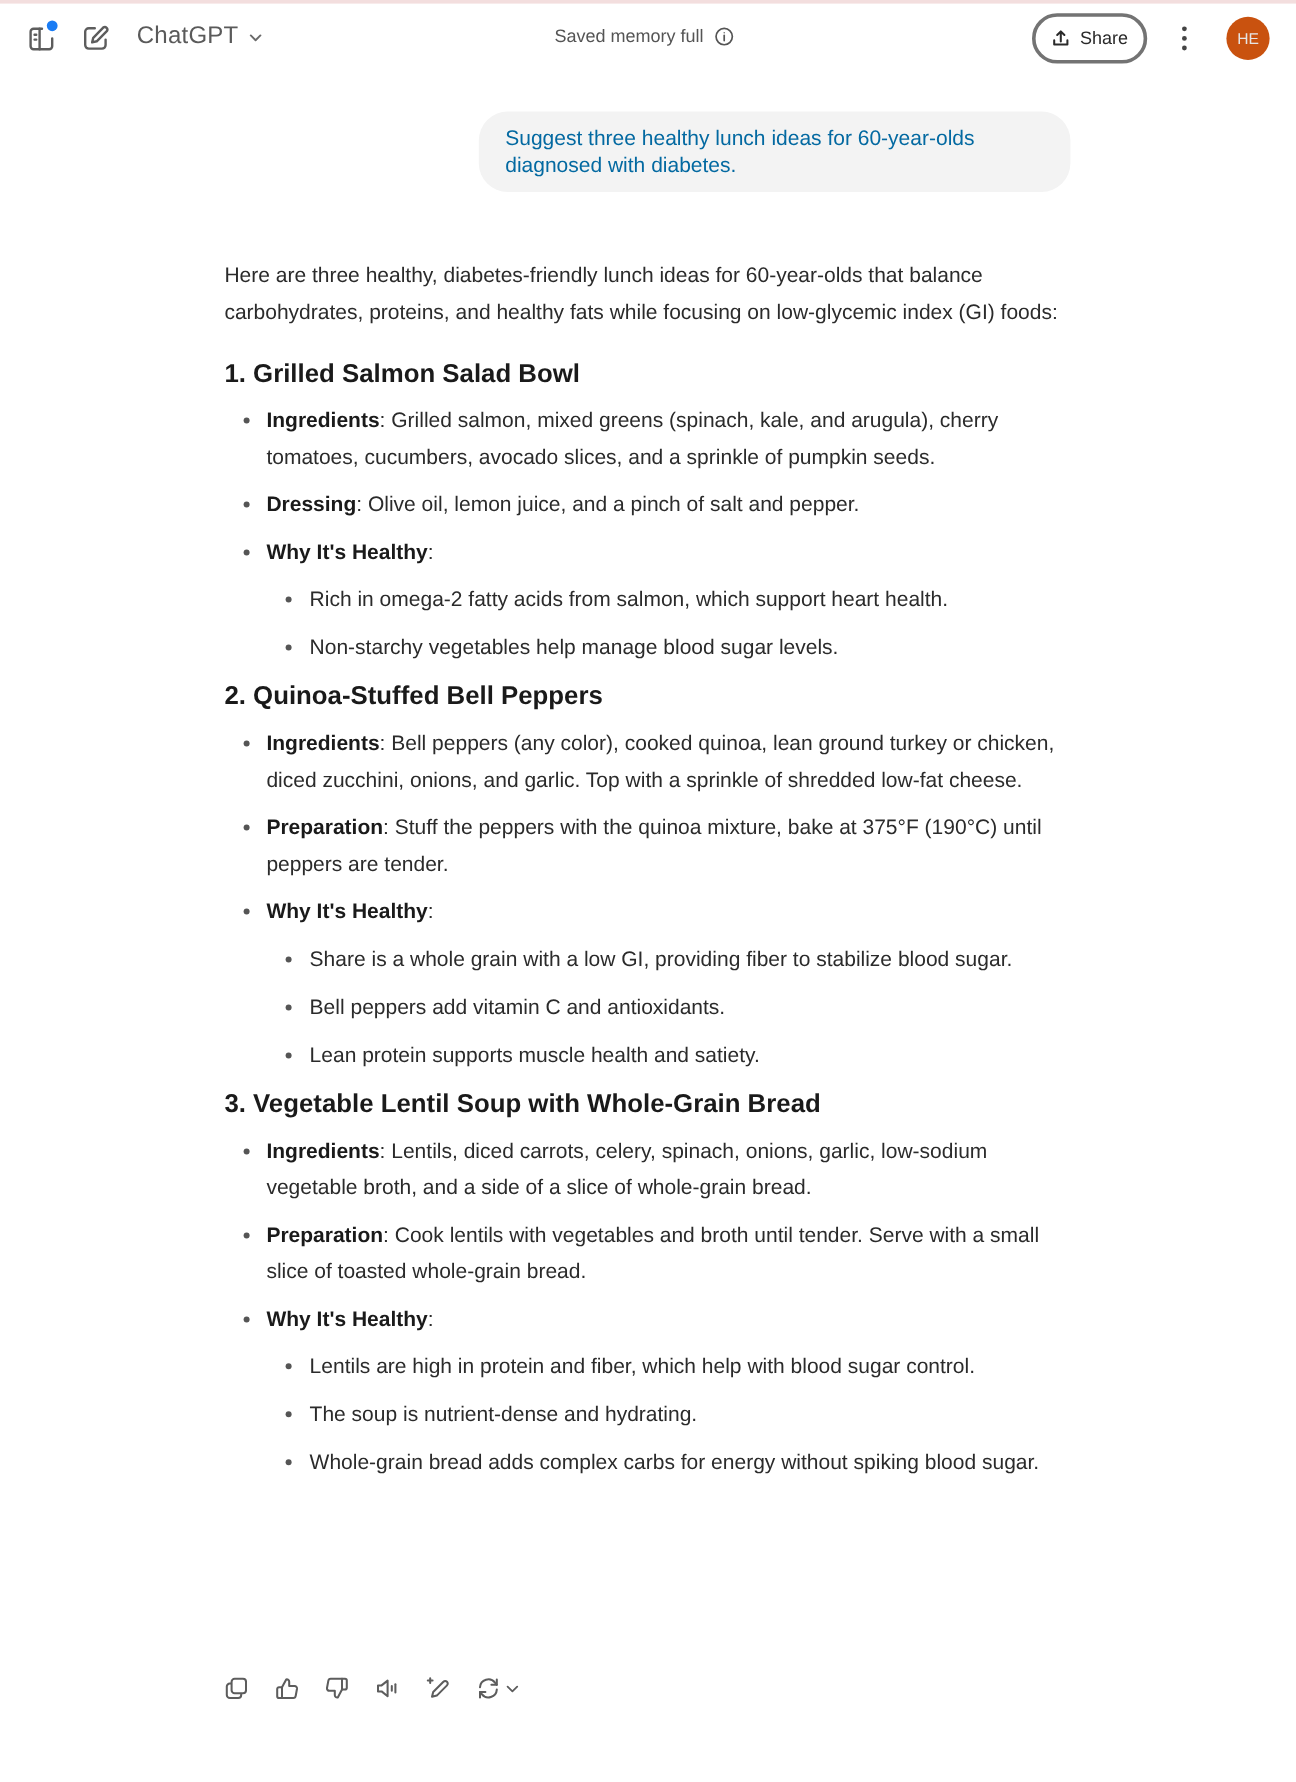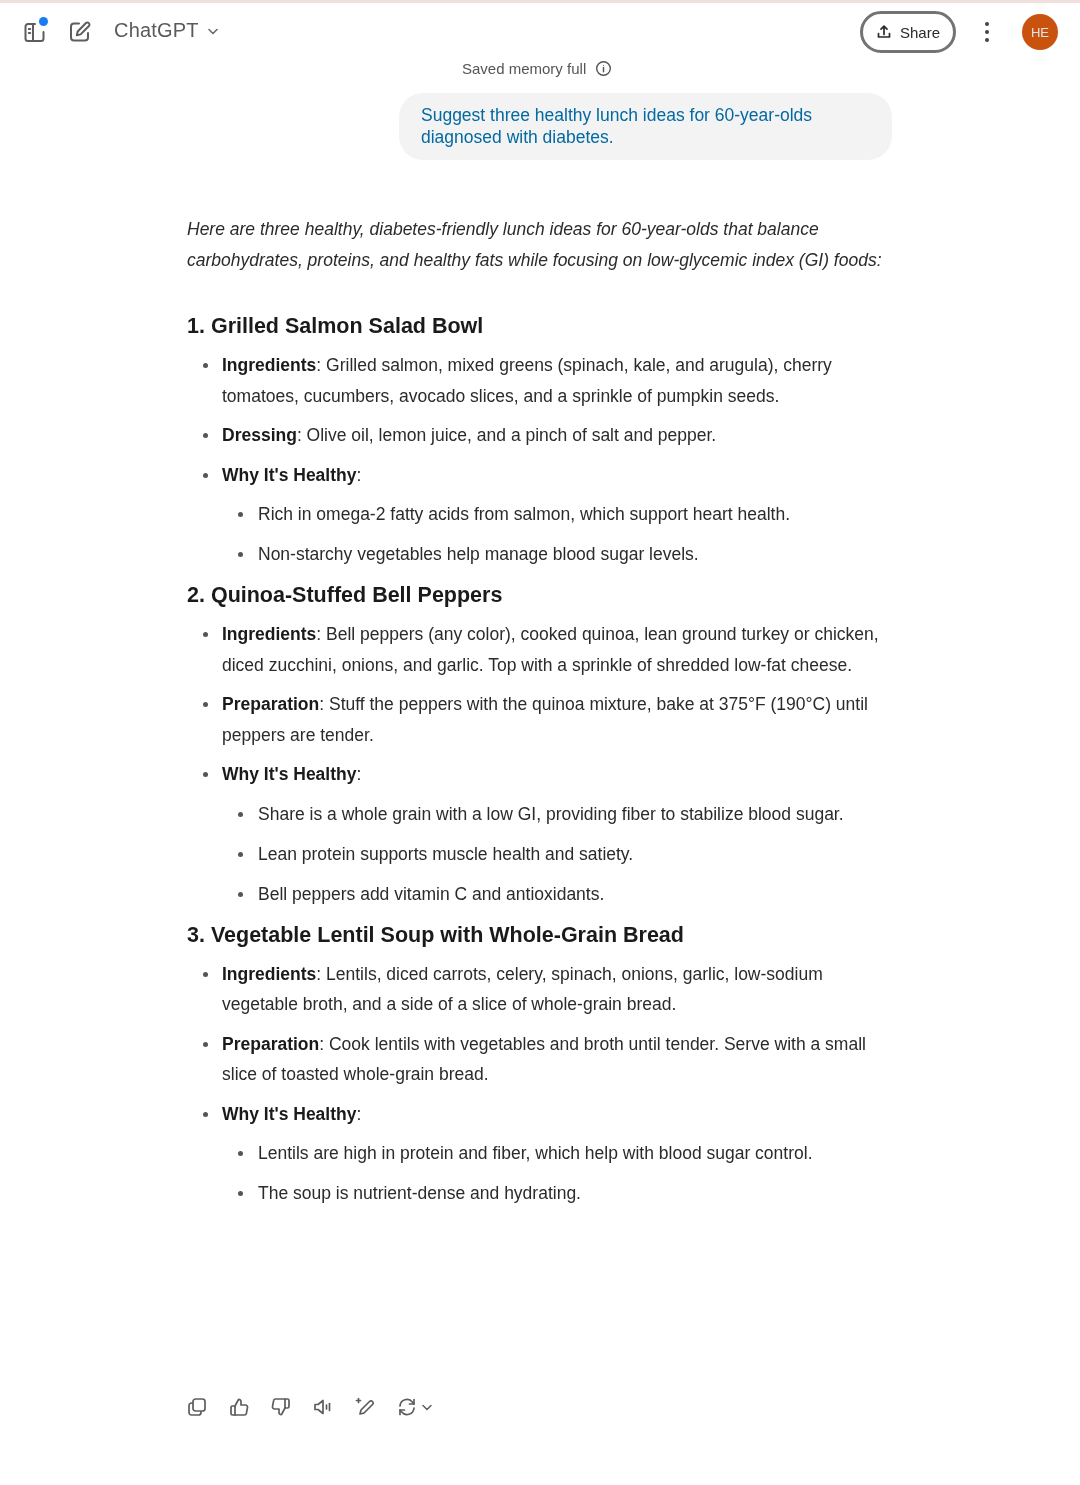"Saved memory full" .memory { margin-top: 38px -> none }
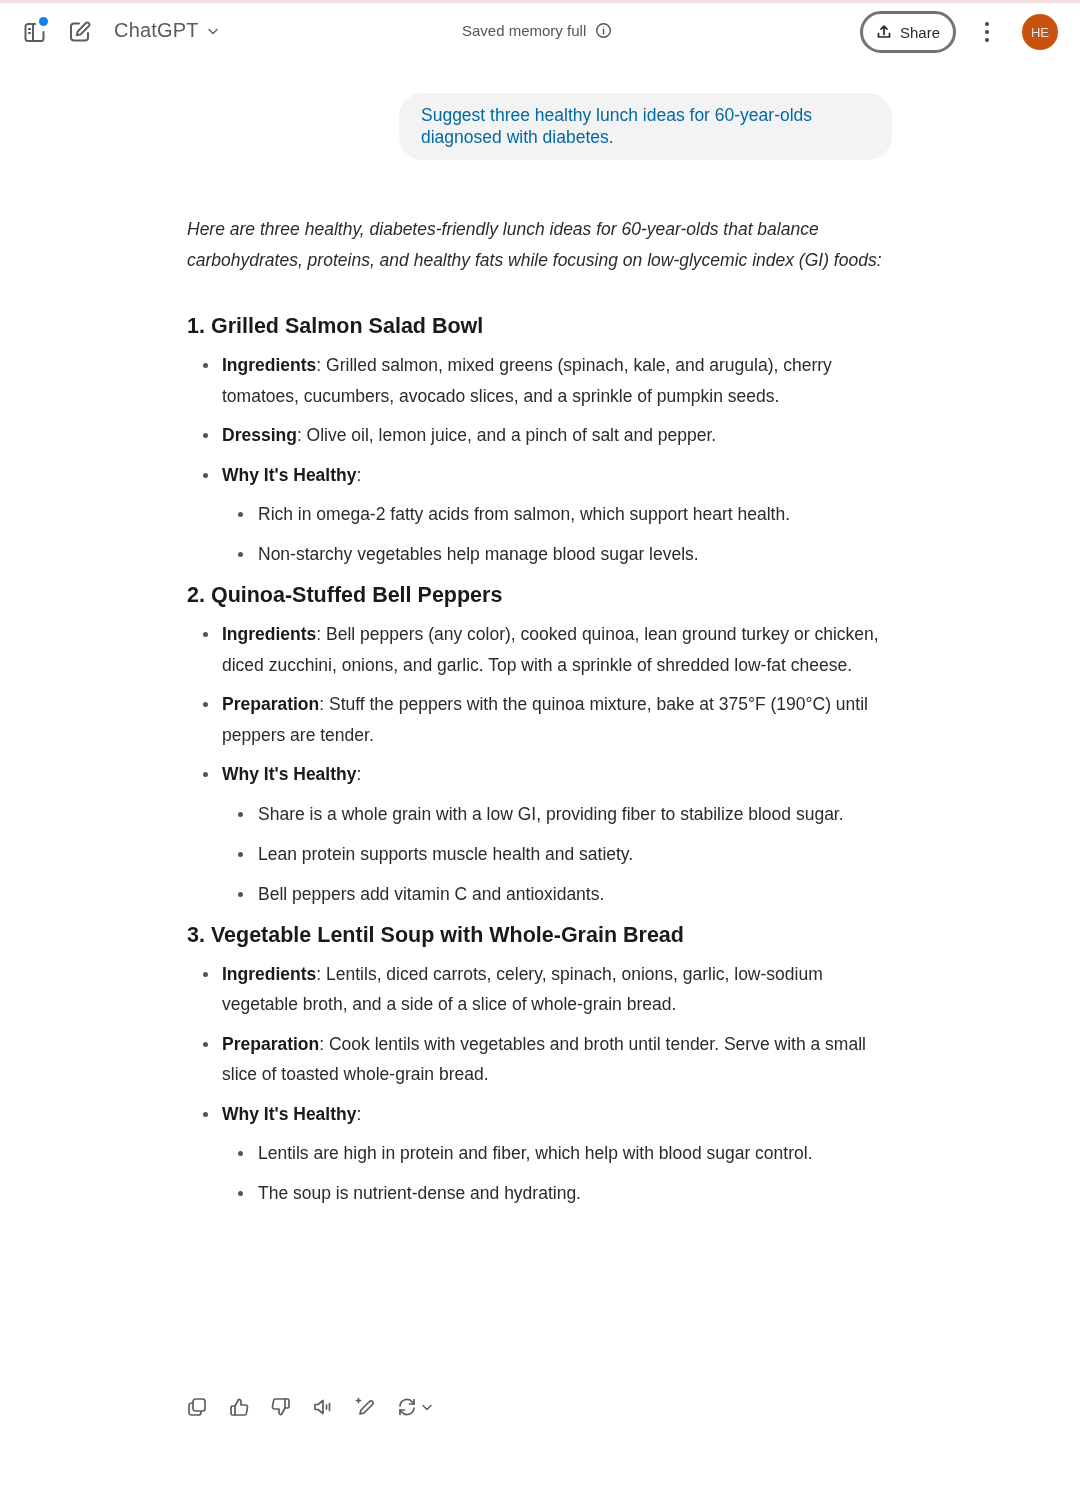"Here are three healthy," .intro { font-style: italic -> none; margin-bottom: 34px -> 19px }
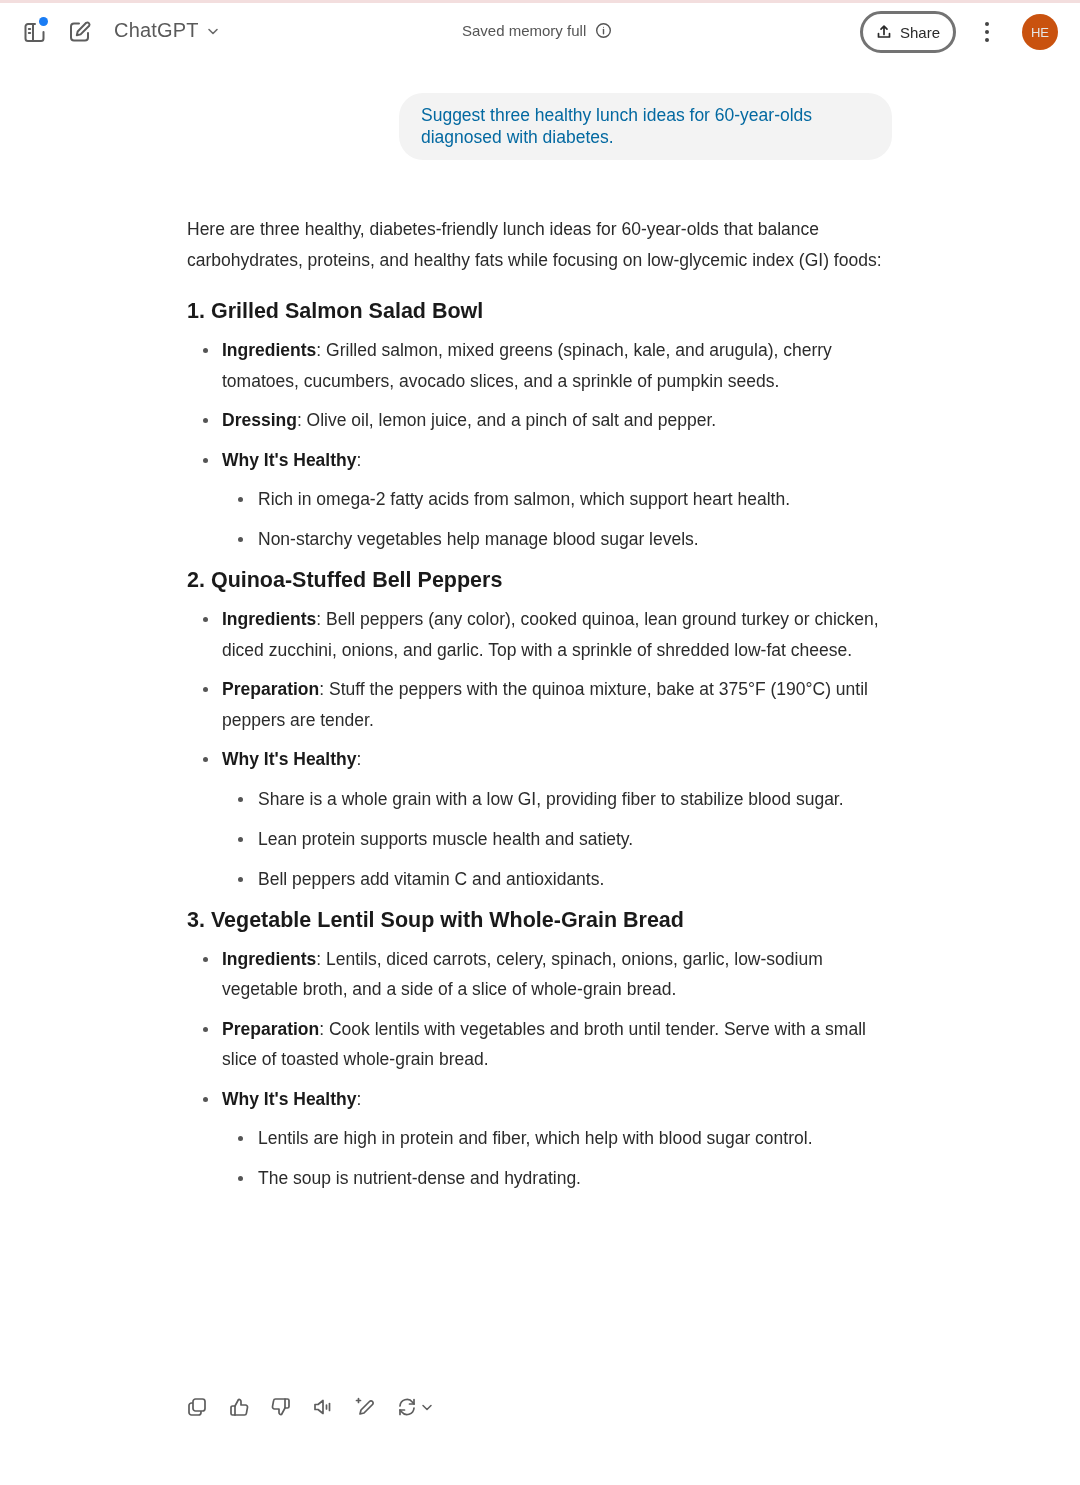"Lean protein supports muscle health" li { order: before "Bell peppers add vitamin C" -> after "Bell peppers add vitamin C" }
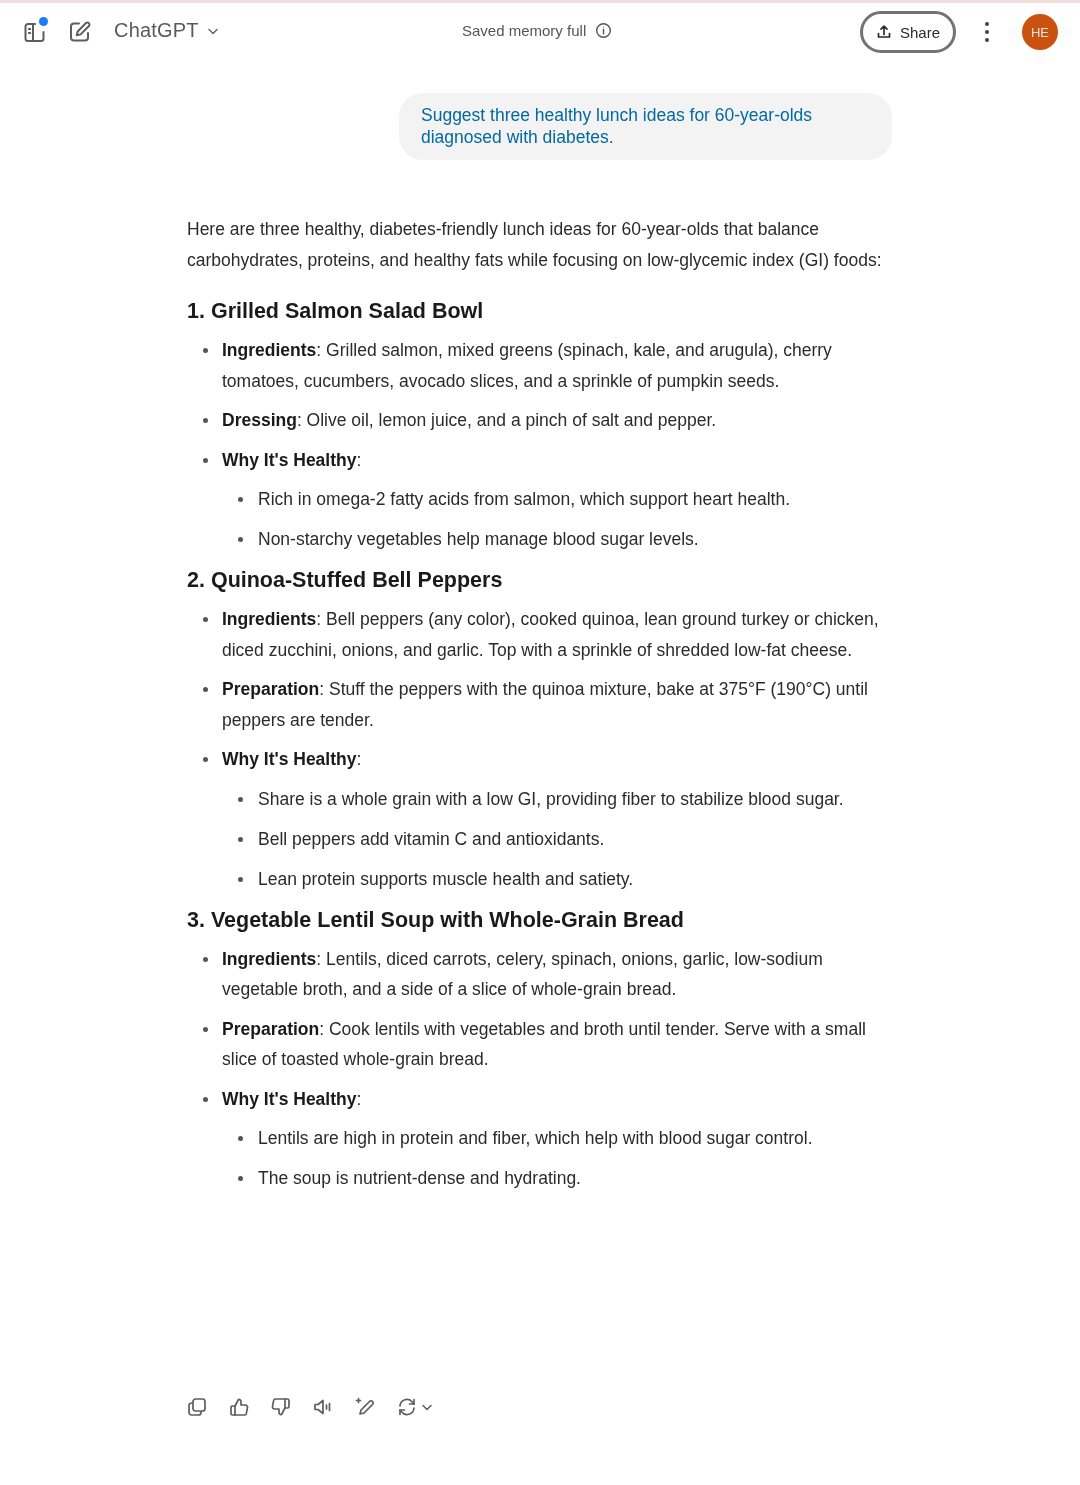"Whole-grain bread adds complex carbs" li { html: none -> <li>Whole-grain bread adds complex carbs for energy without spiking blood sugar.</li> }
